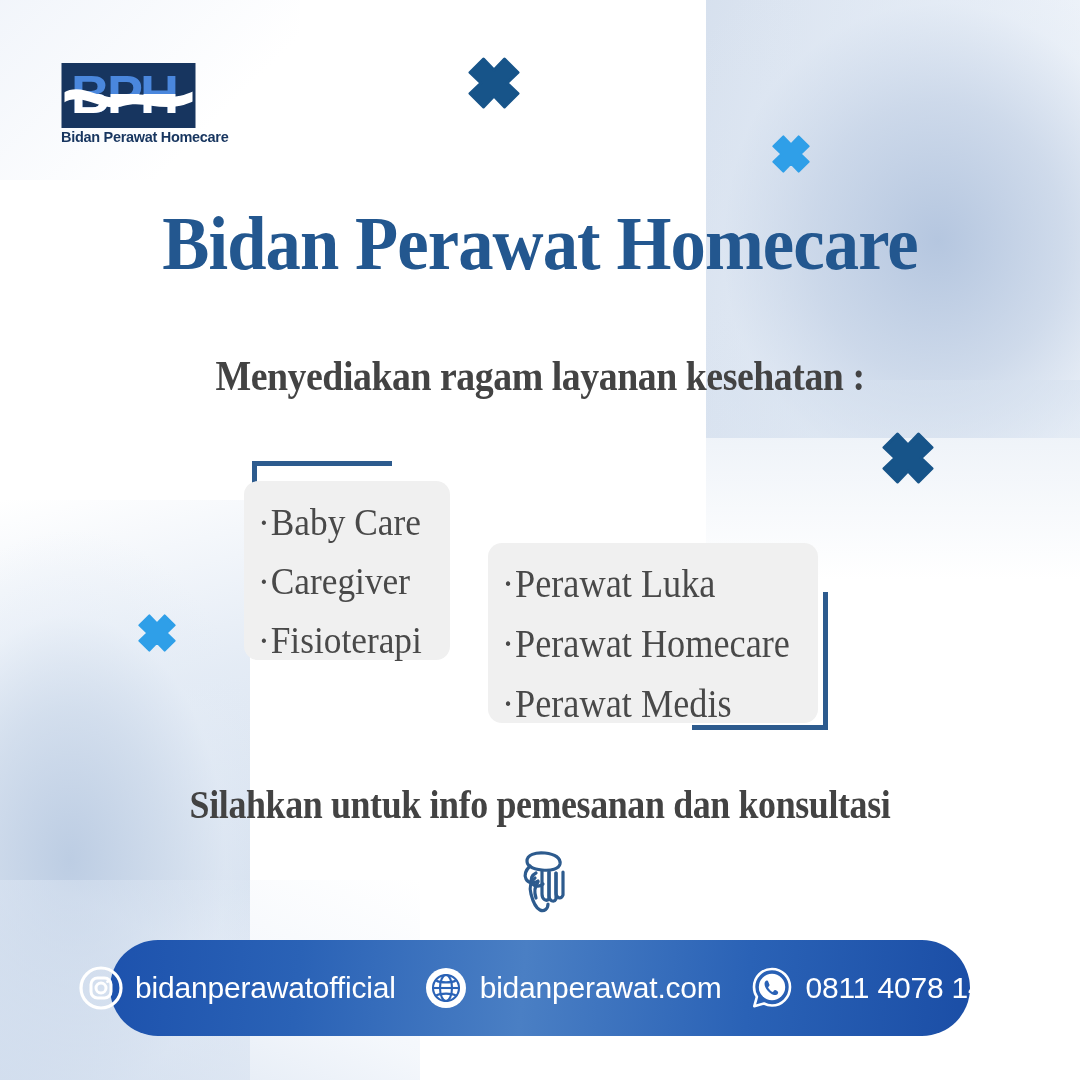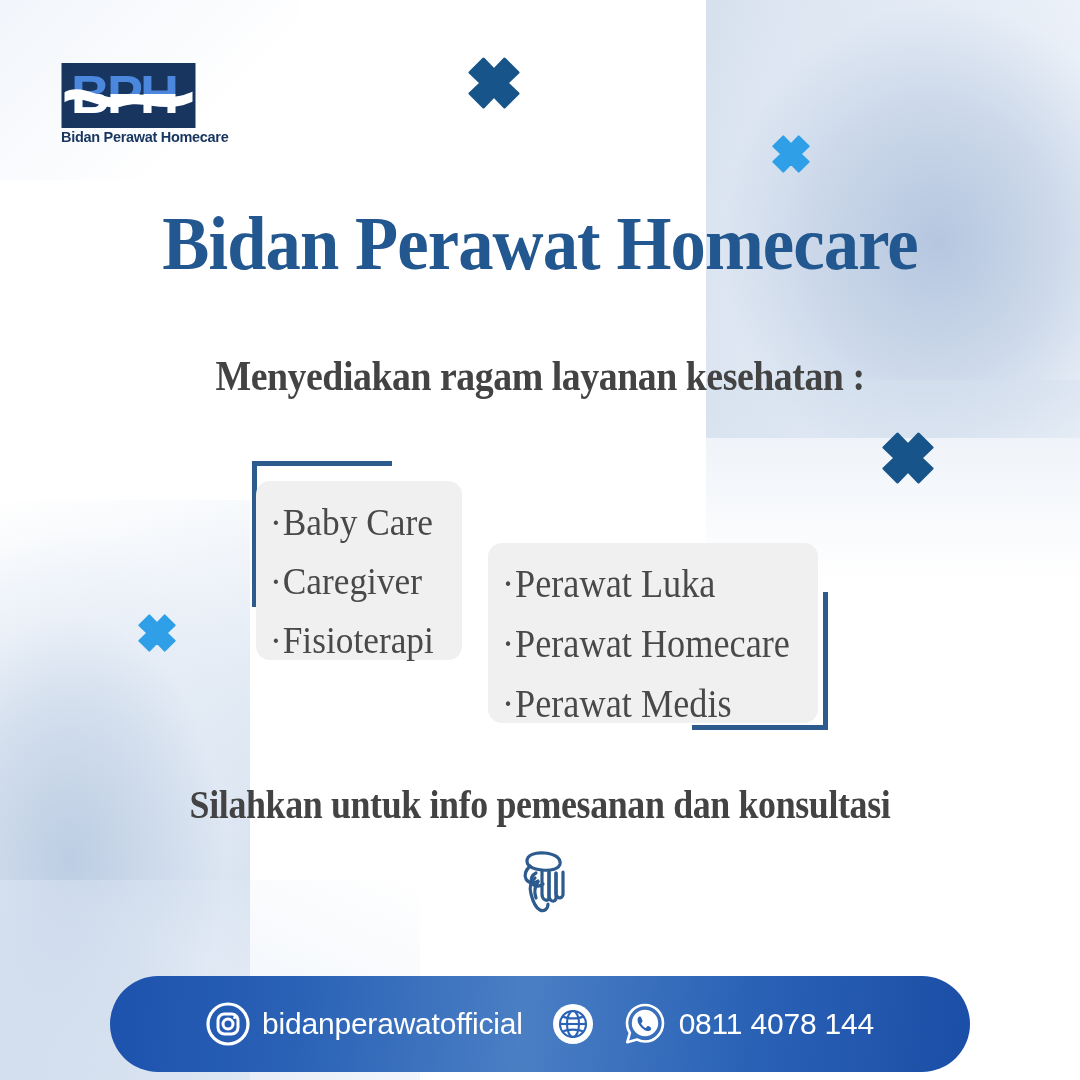"·Baby Care" #svc-left { left: 256px -> 244px }
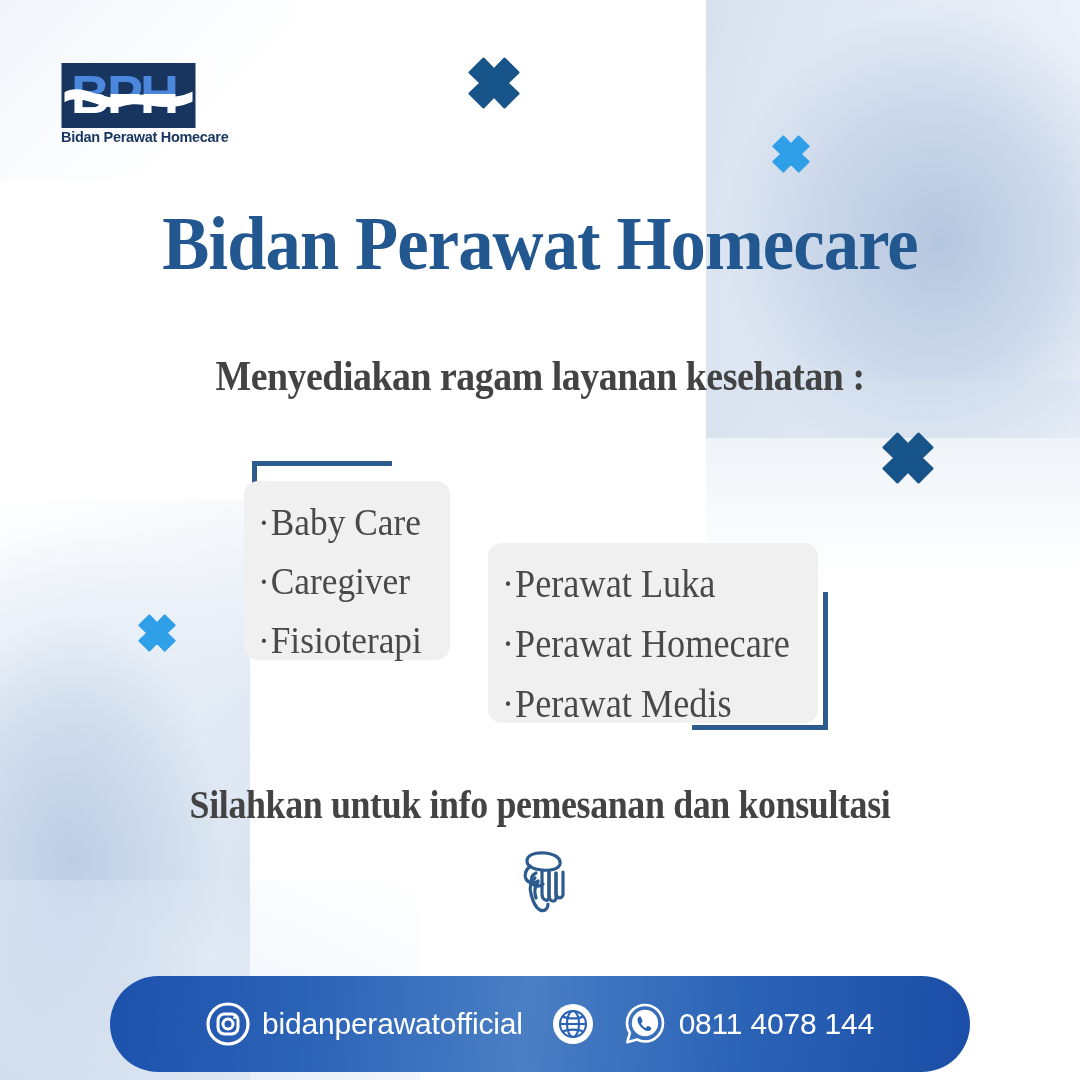"bidanperawatofficial" #footer-bar { margin-top: 36px -> none }
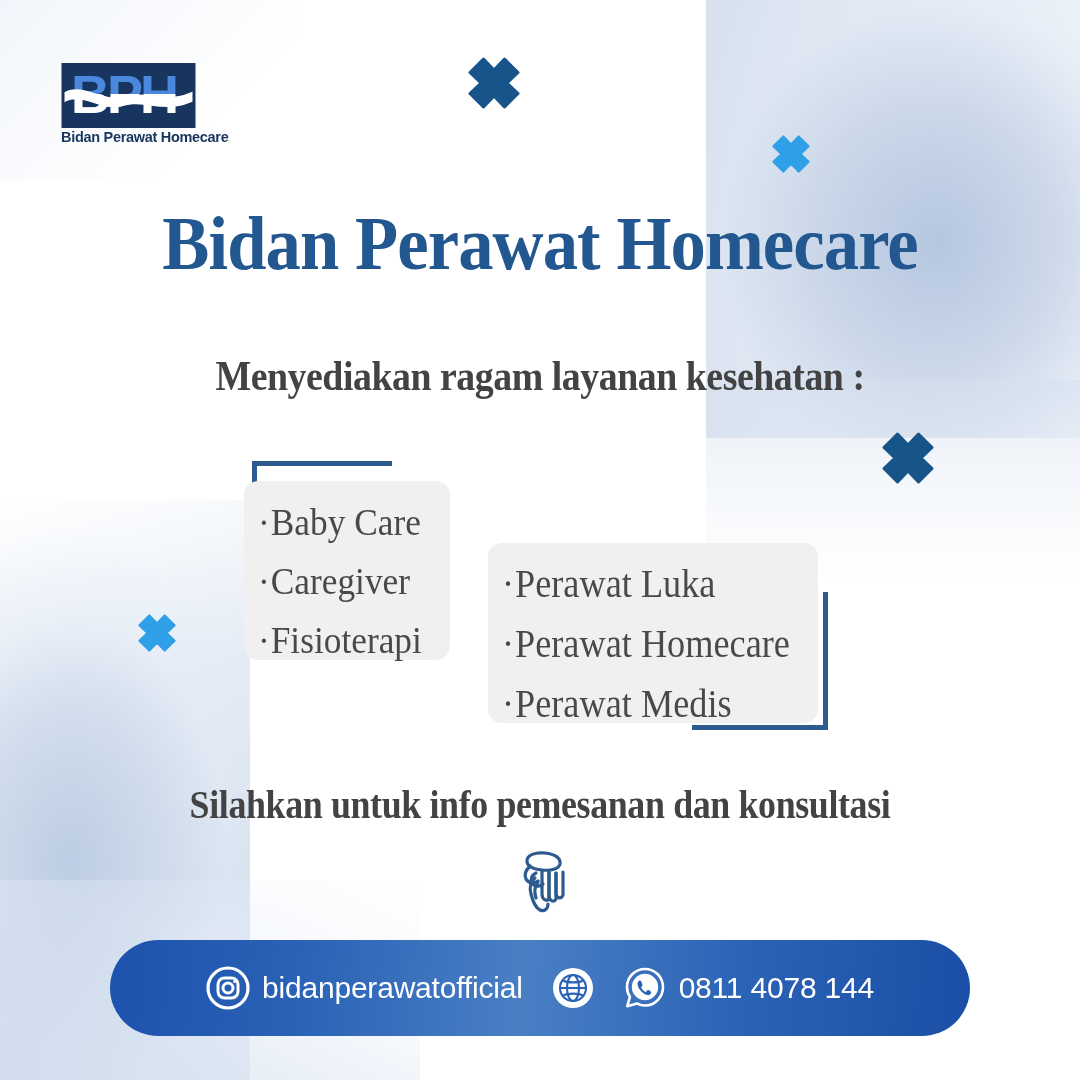"bidanperawat.com" span.contact-label { html: none -> <span>bidanperawat.com</span> }
